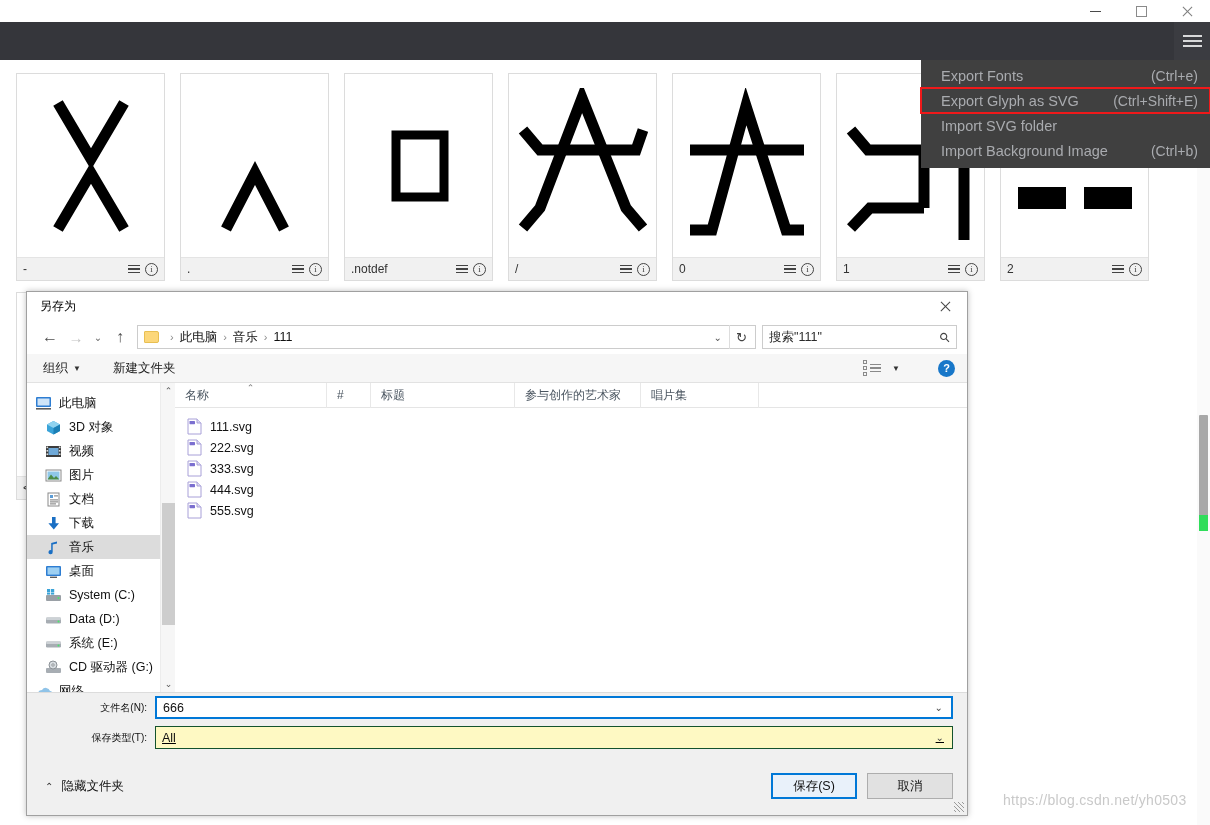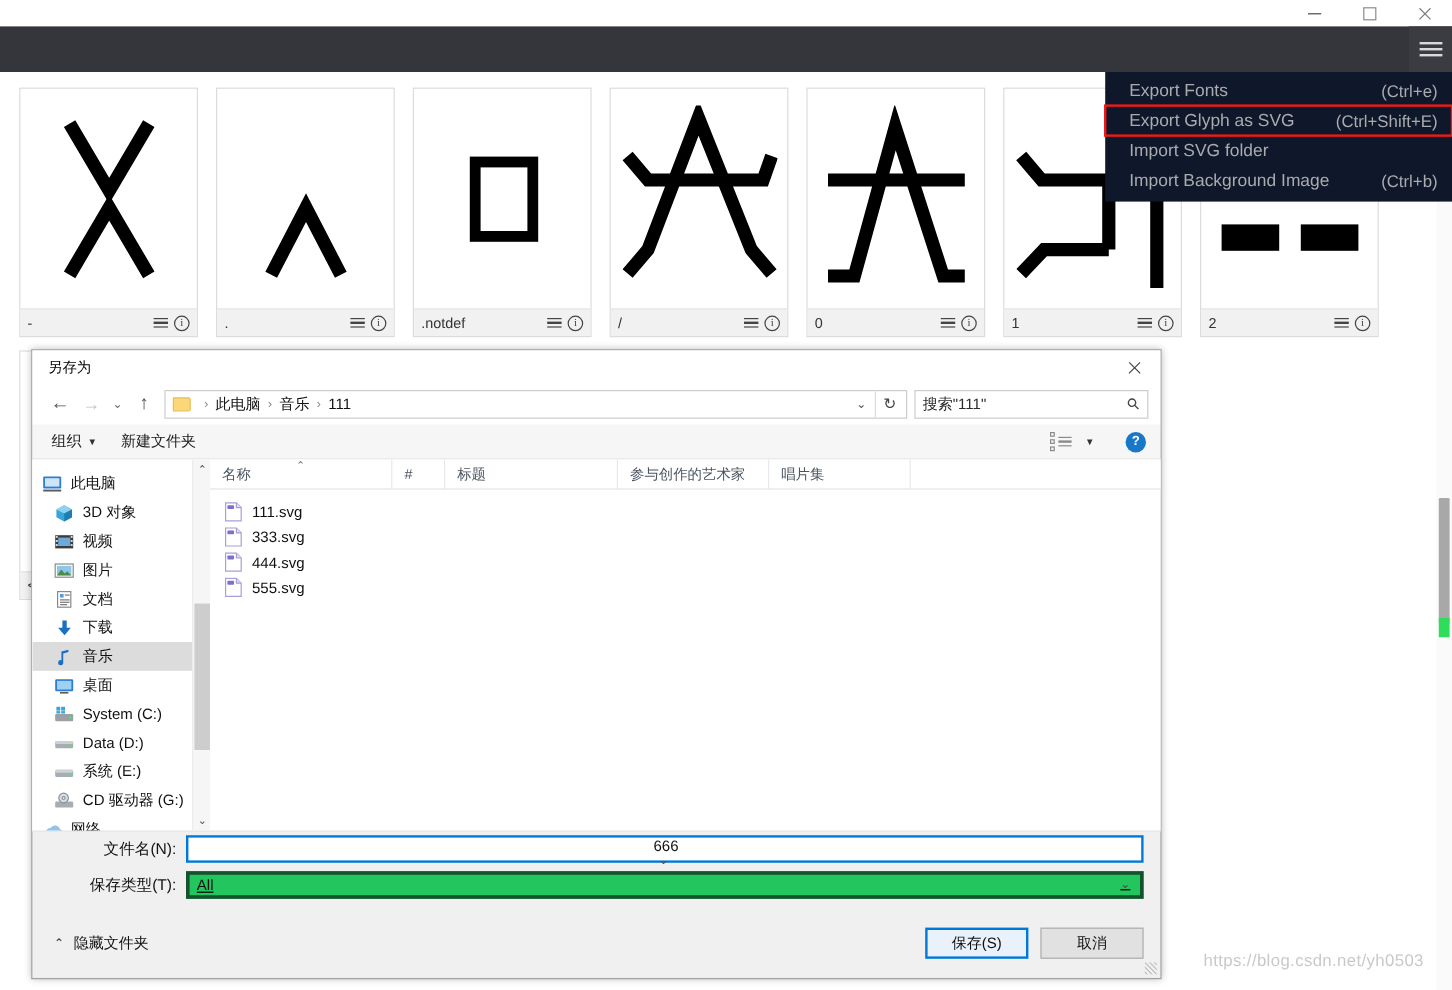"Export Fonts" .menu-panel { background: #0f172a -> #404040 }
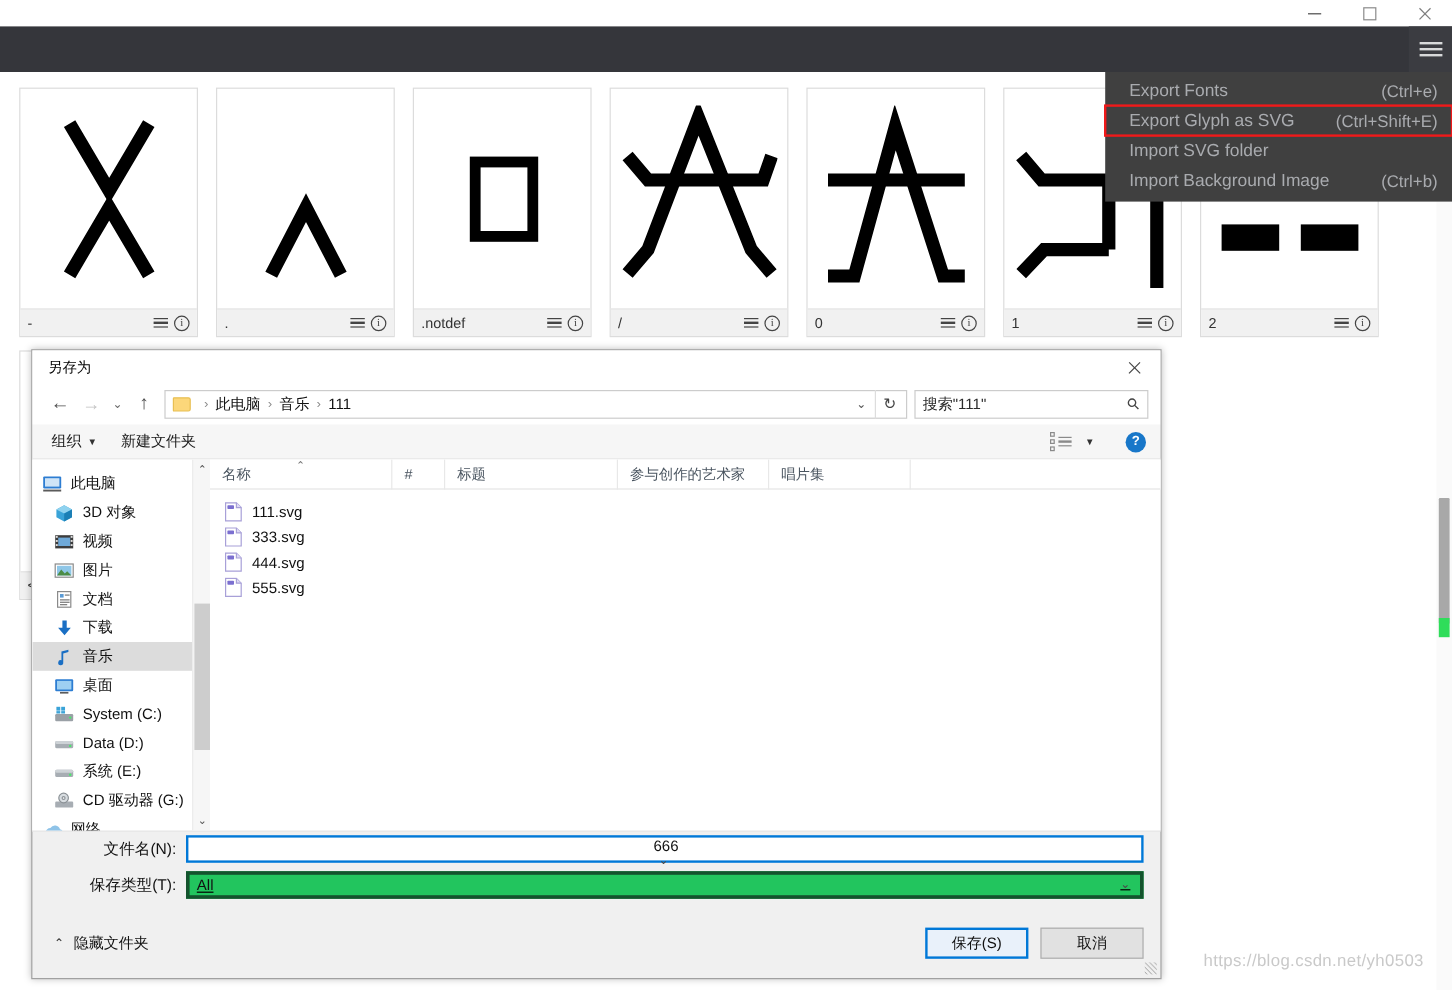"组织" .dlg-cmdbar { gap: 20px -> 32px }
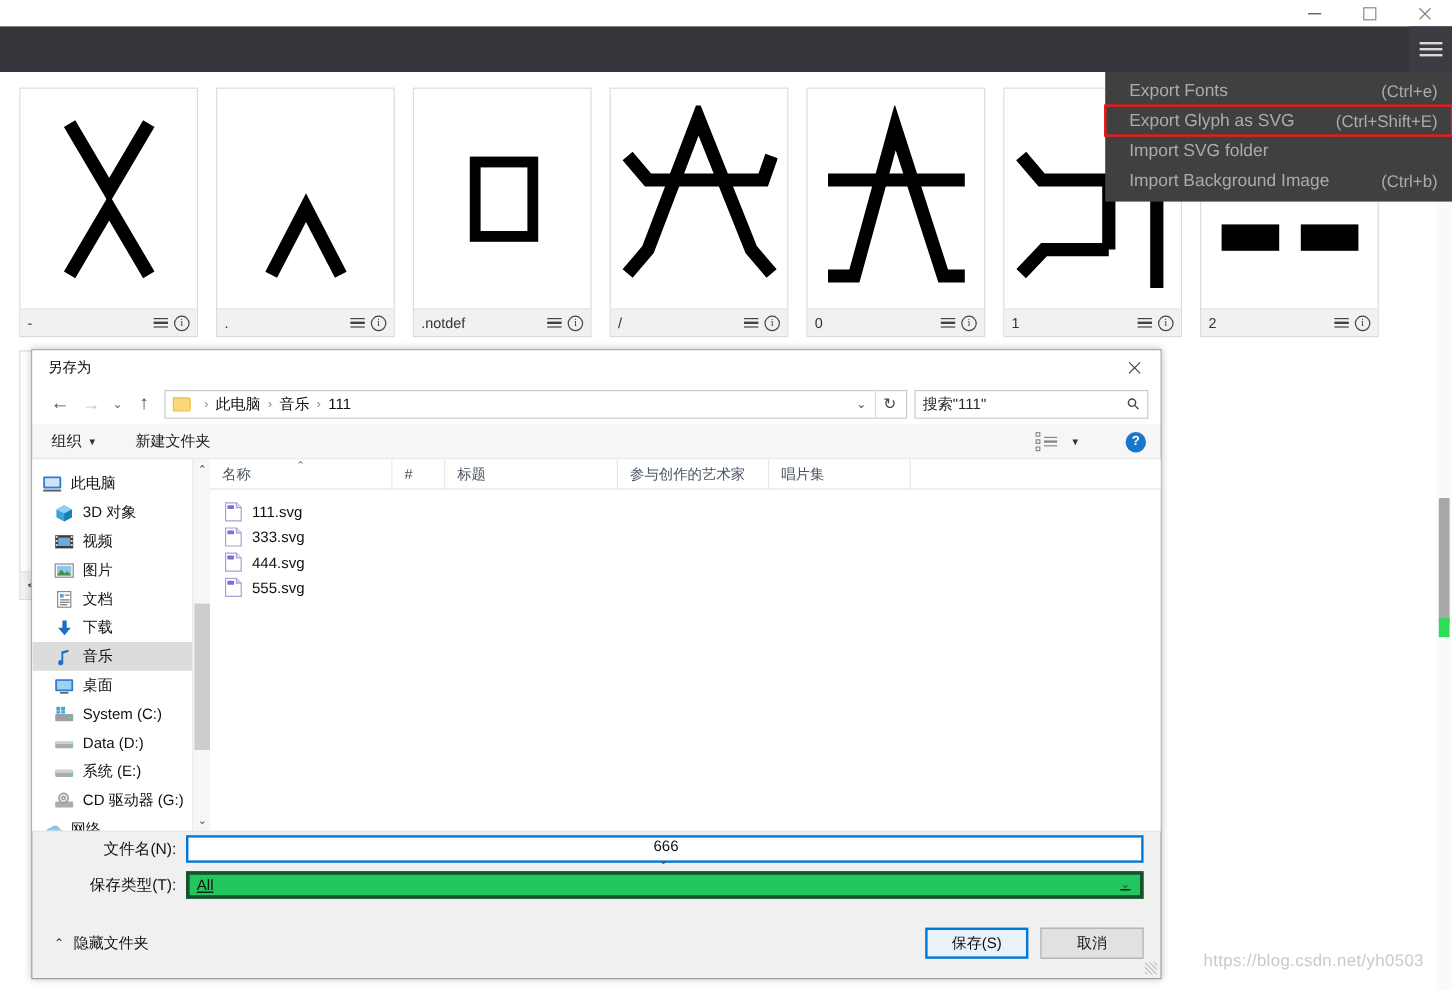"222.svg" div.file-row { html: none -> <div> <span><svg> <path></path> <path></path> <rect></rect> </svg></span> <span>222.svg</span> </div> }
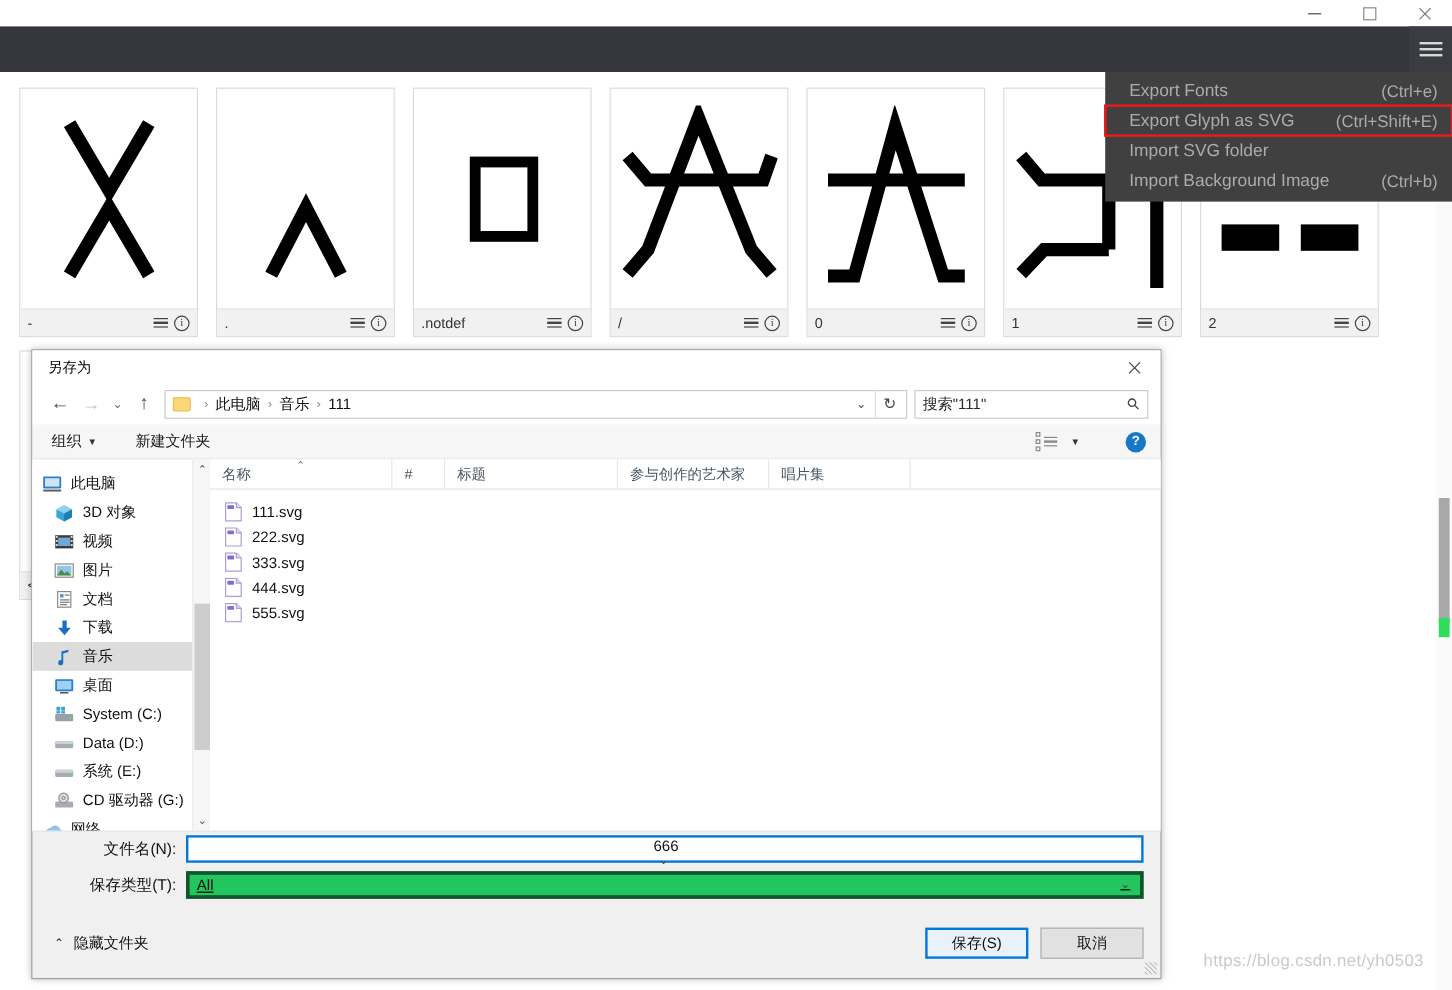"文件名(N):" .field-label { font-size: 13px -> 10px }
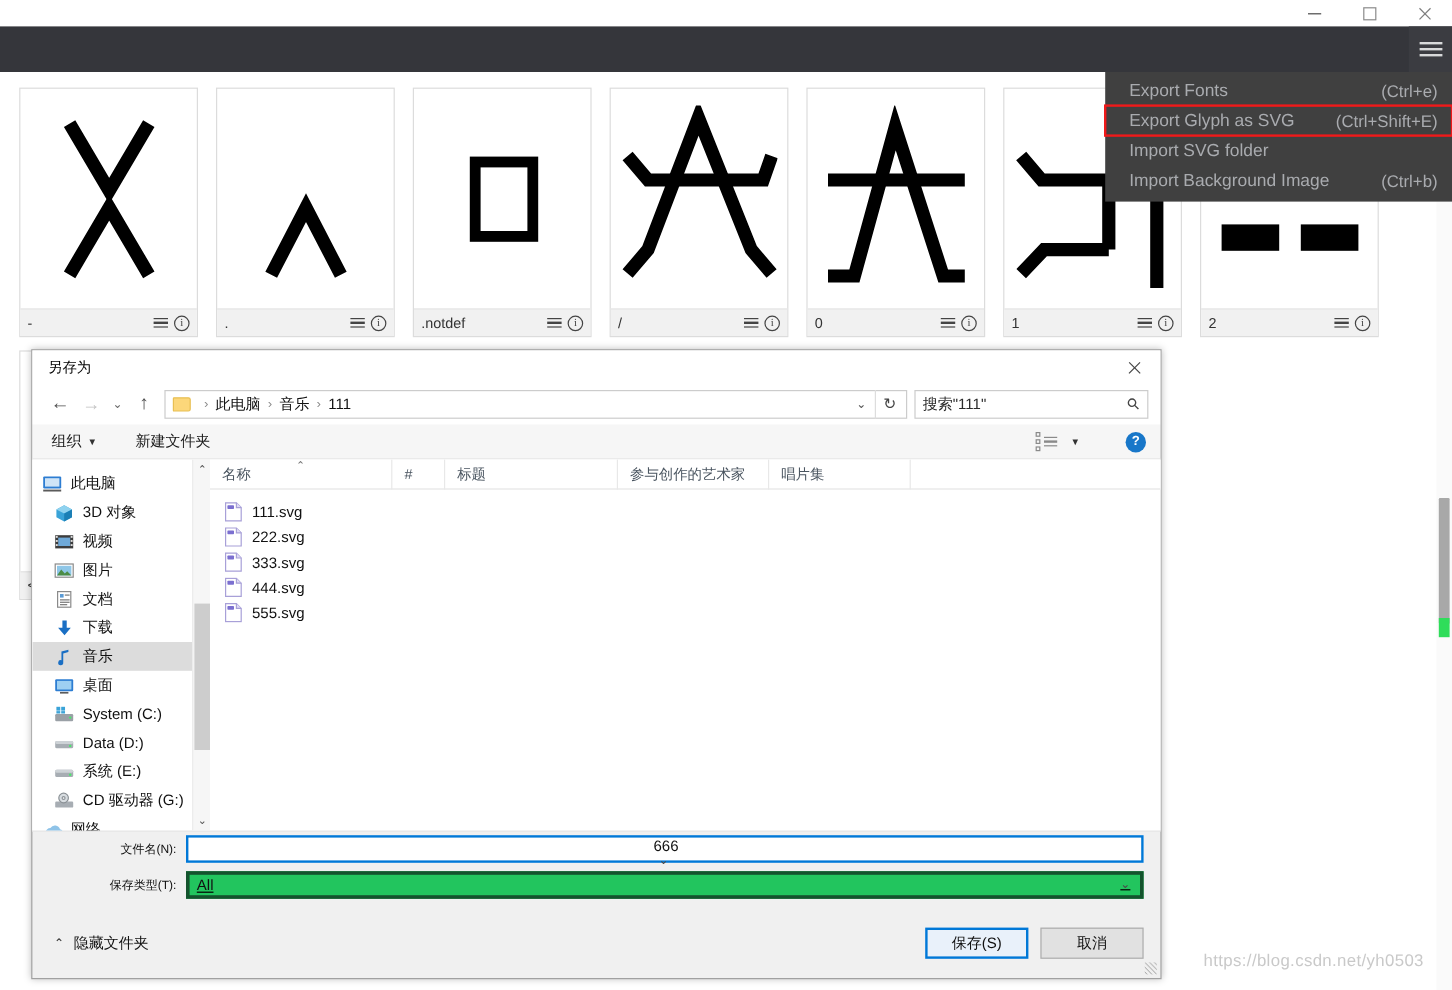"666" .field-ctrl.focused { flex-direction: column -> none }
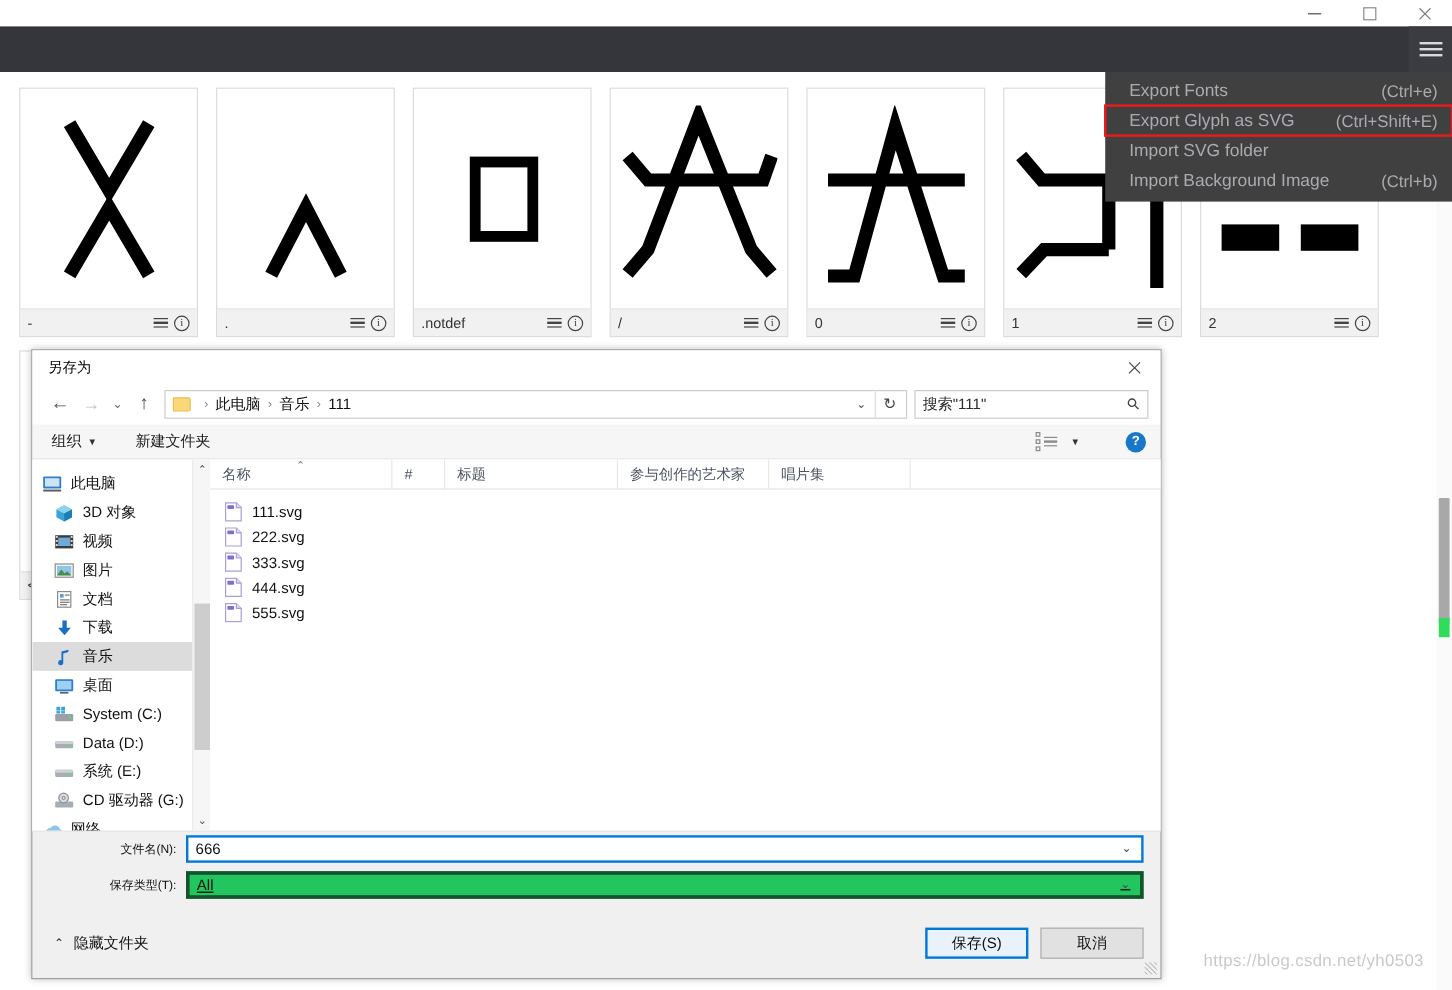"All" .field-ctrl.readonly { background: #22c55e -> #fef9c3; border: 3px solid #14532d -> 1px solid #14532d }
